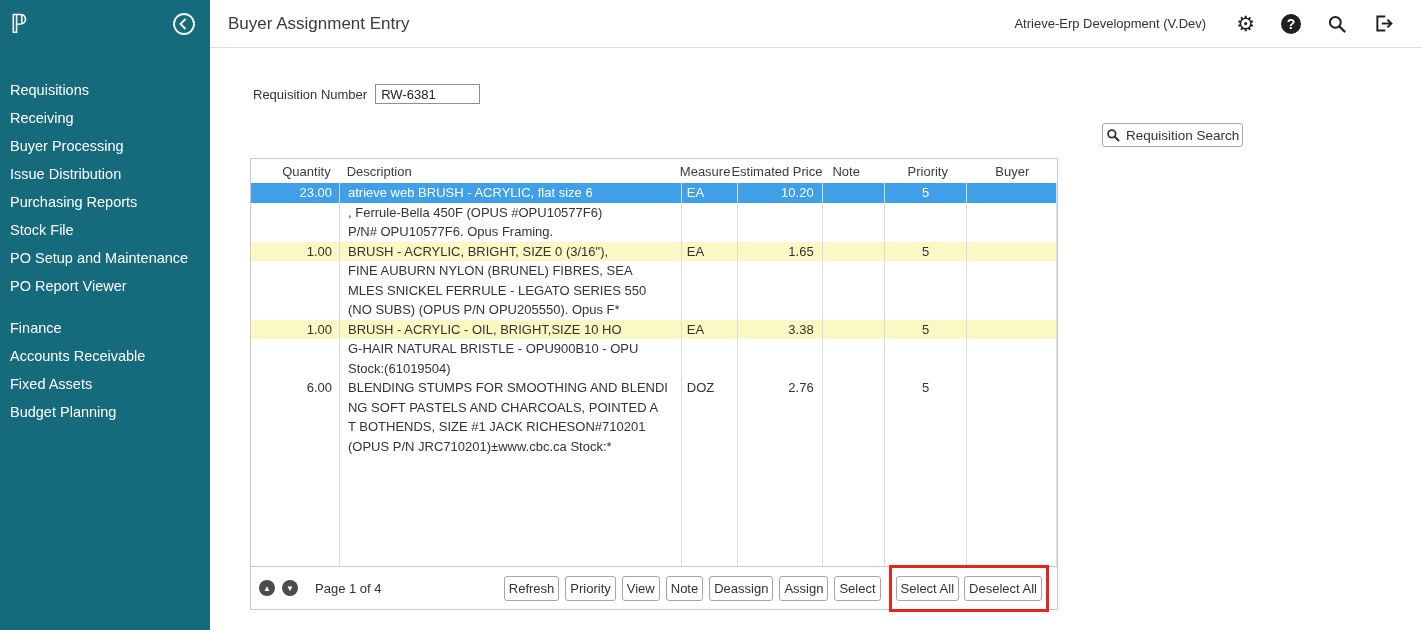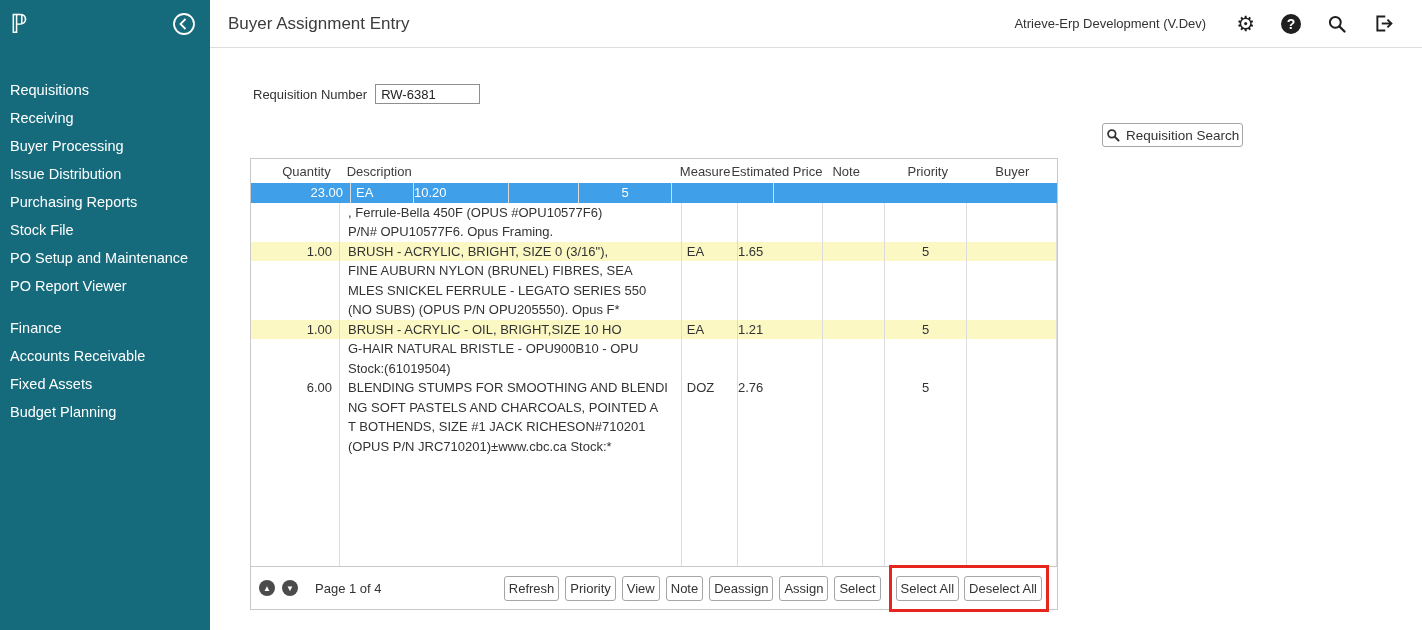"Estimated Price" .c-price { text-align: none -> right }
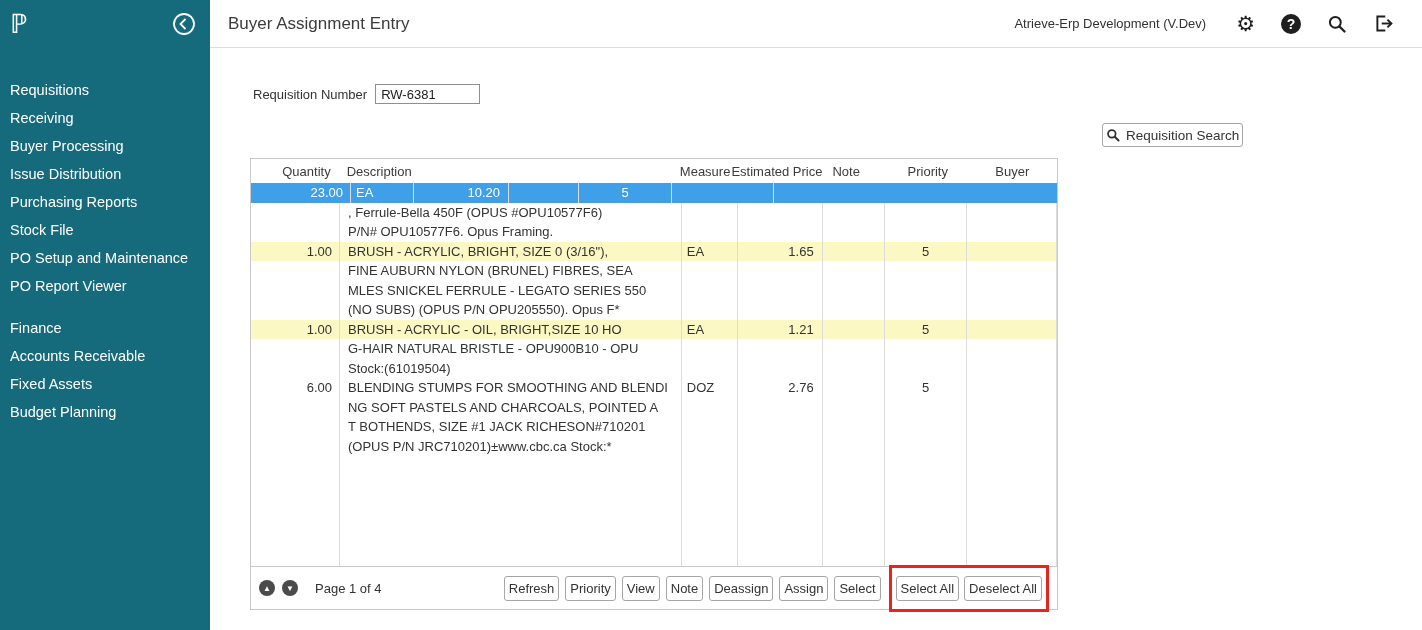"atrieve web BRUSH - ACRYLIC," span.cell { html: none -> <span>atrieve web BRUSH - ACRYLIC, flat size 6</span> }
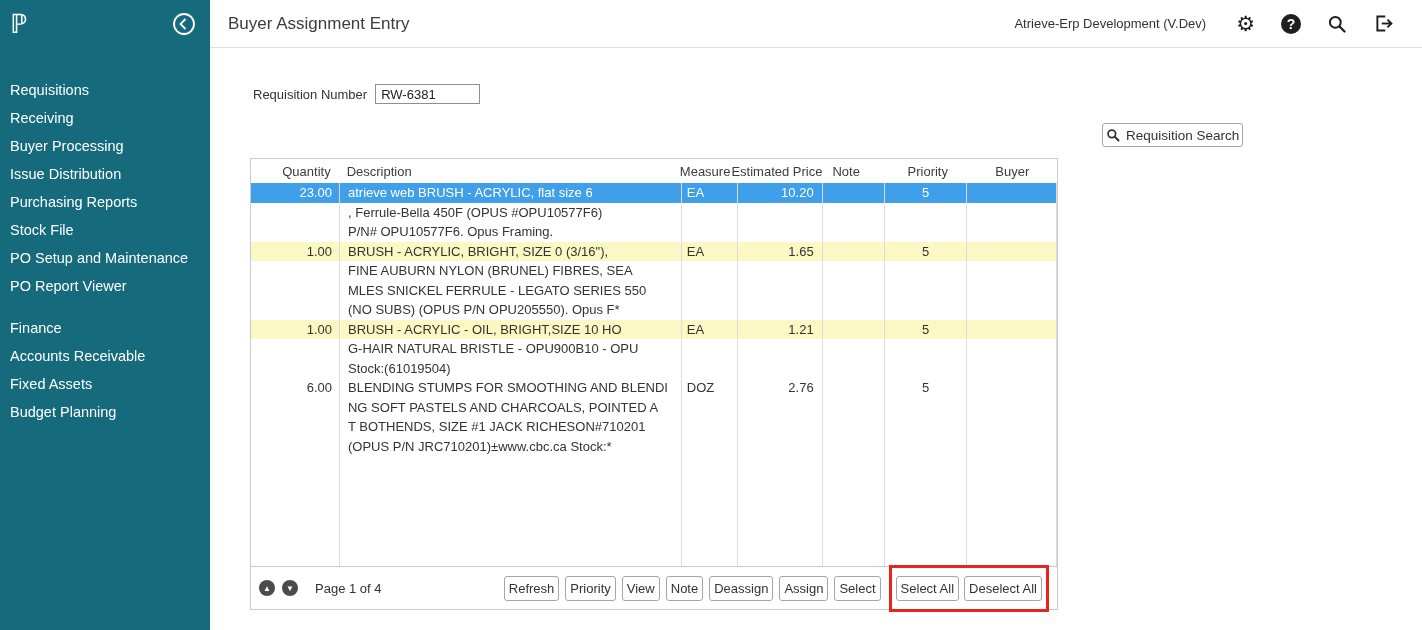"1.21" span.cell { text: 1.21 -> 3.38 }
